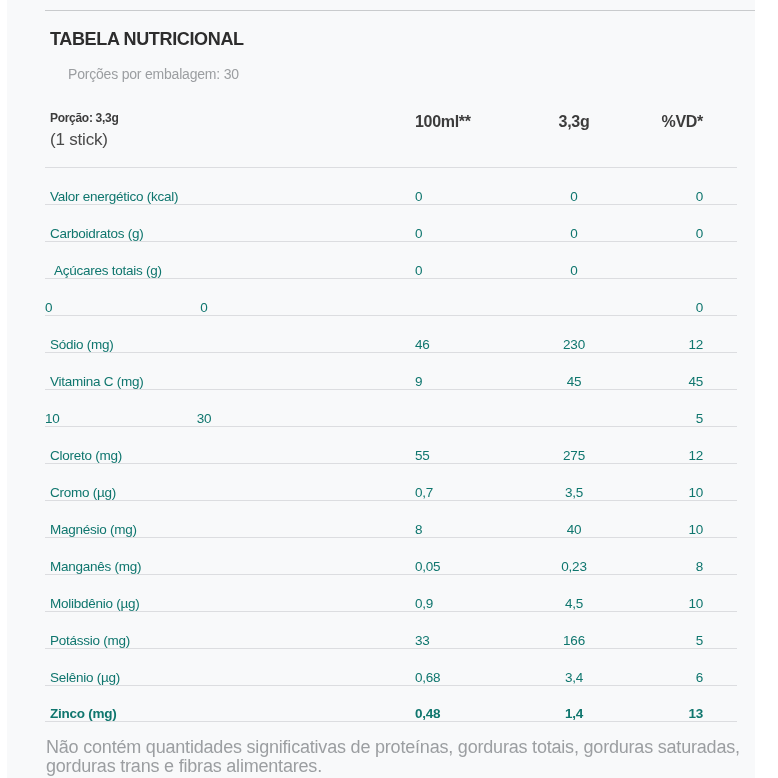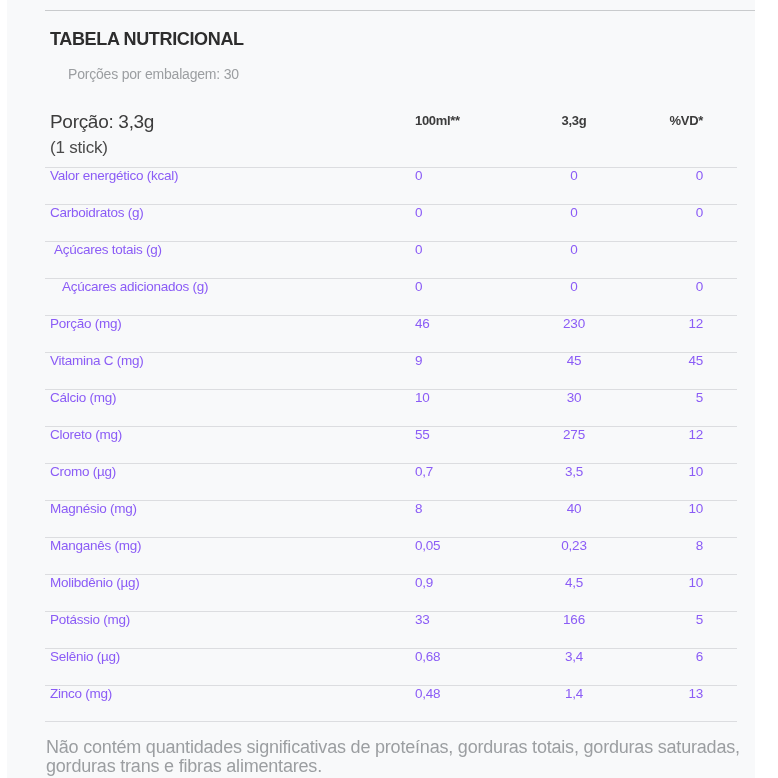"Porção: 3,3g" .portion-label { font-size: 19px -> 12px; font-weight: normal -> bold }
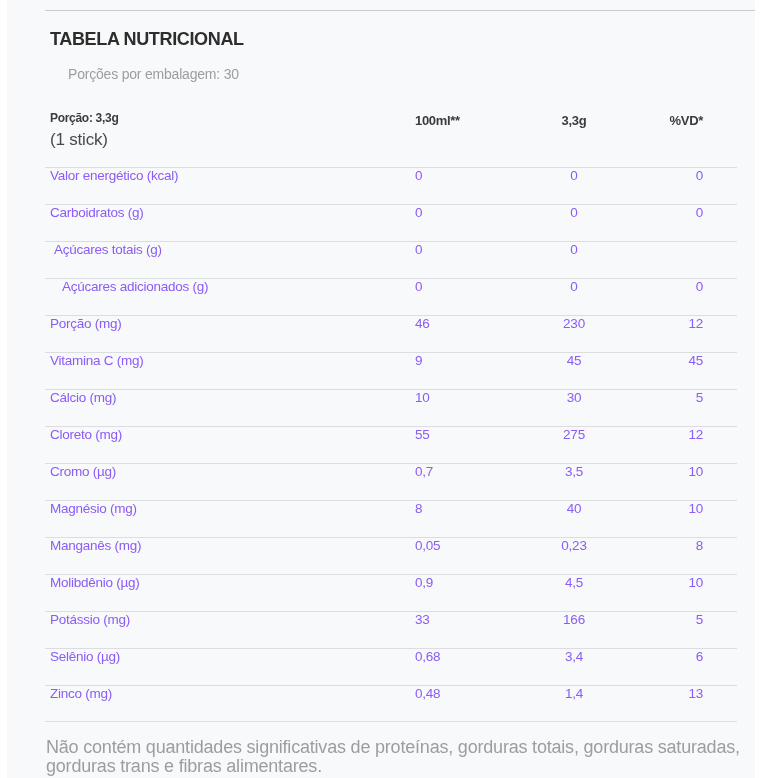"100ml**" .col-header { font-size: 13px -> 16px }
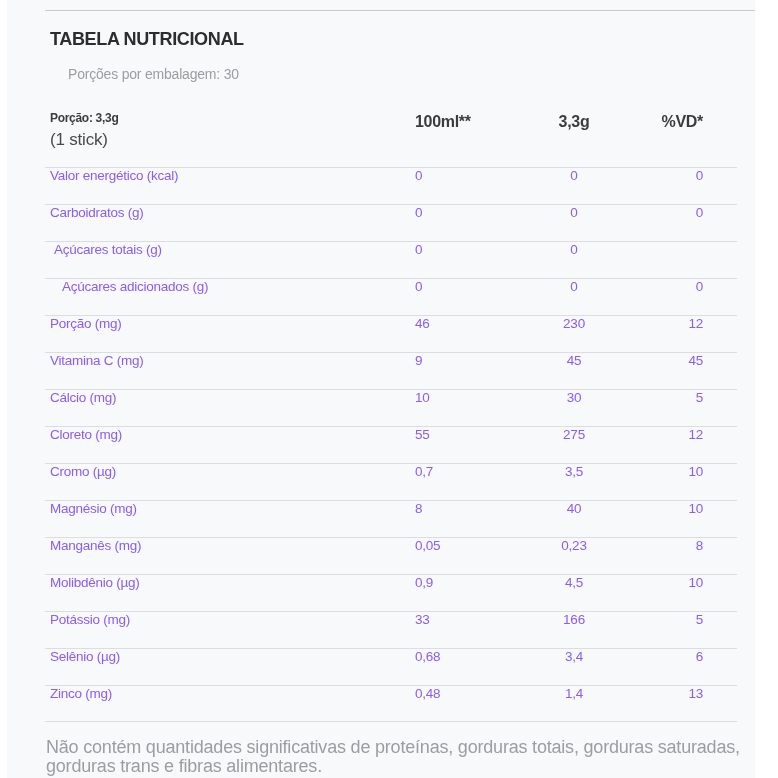"Valor energético (kcal)" .row { align-items: flex-start -> flex-end; color: #8b5cf6 -> #0f766e }
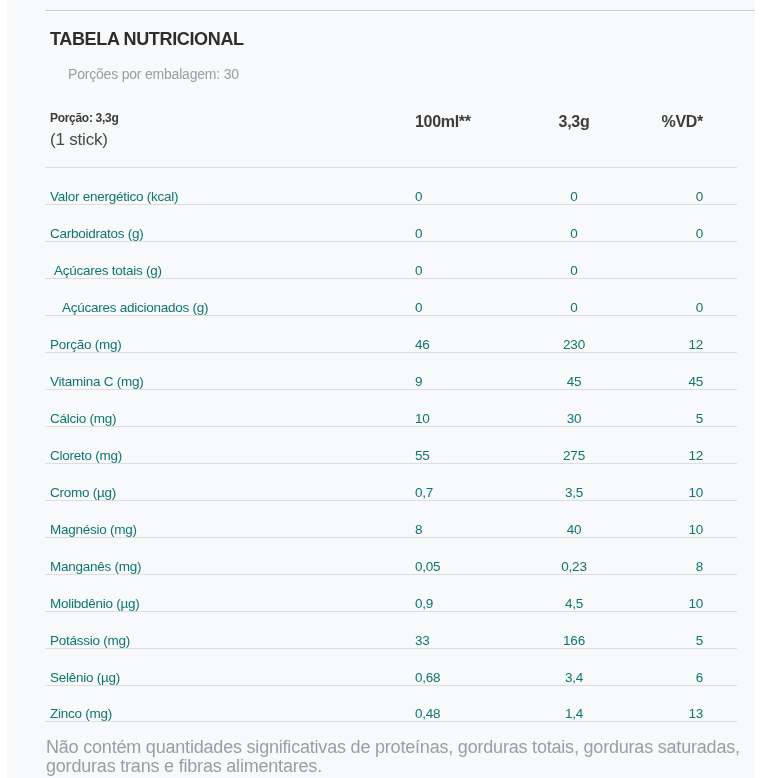"Açúcares adicionados (g)" div.cell-label { html: <div>Açúcares adicionados (g)</div> -> none }
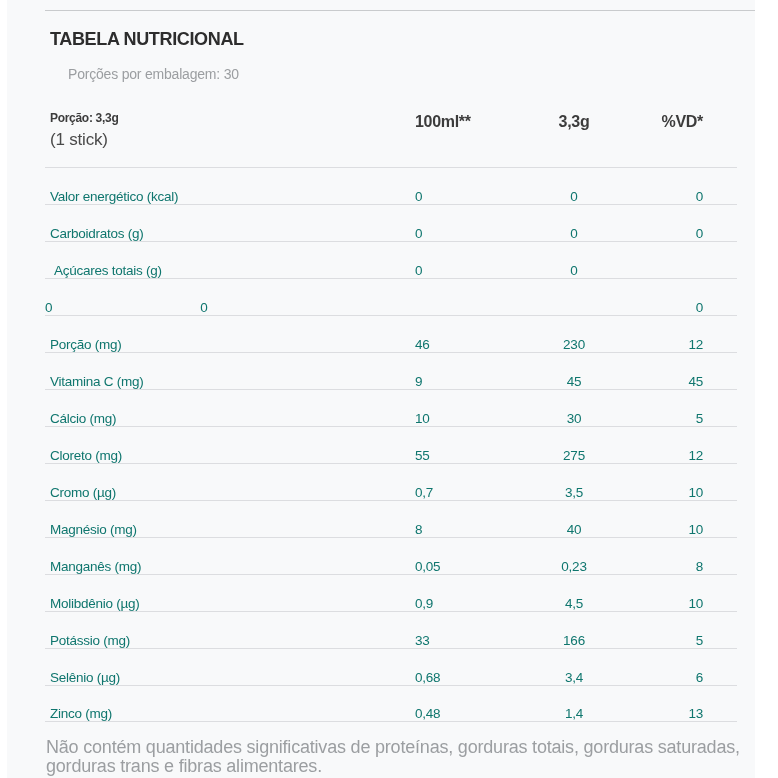"Porção (mg)" div.cell-label { text: Porção -> Sódio }
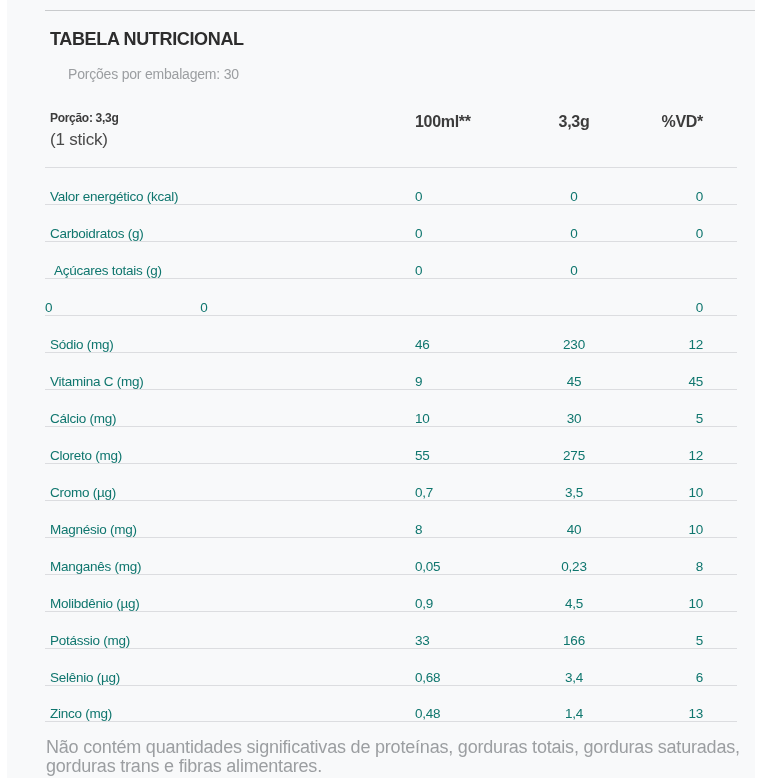"Cálcio (mg)" div.cell-label { html: <div>Cálcio (mg)</div> -> none }
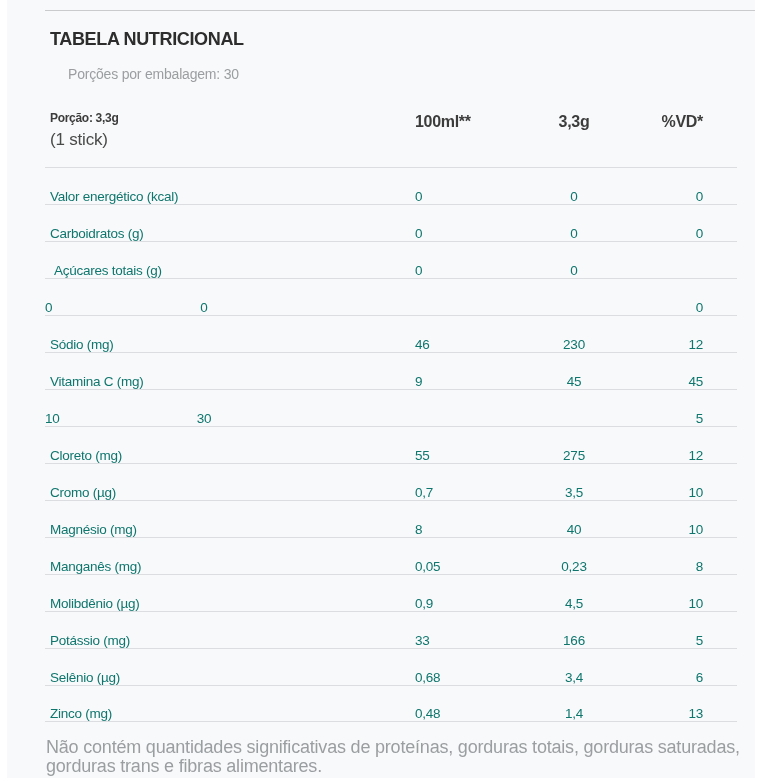"Zinco (mg)" .tbody .row:last-child { font-weight: none -> bold }
